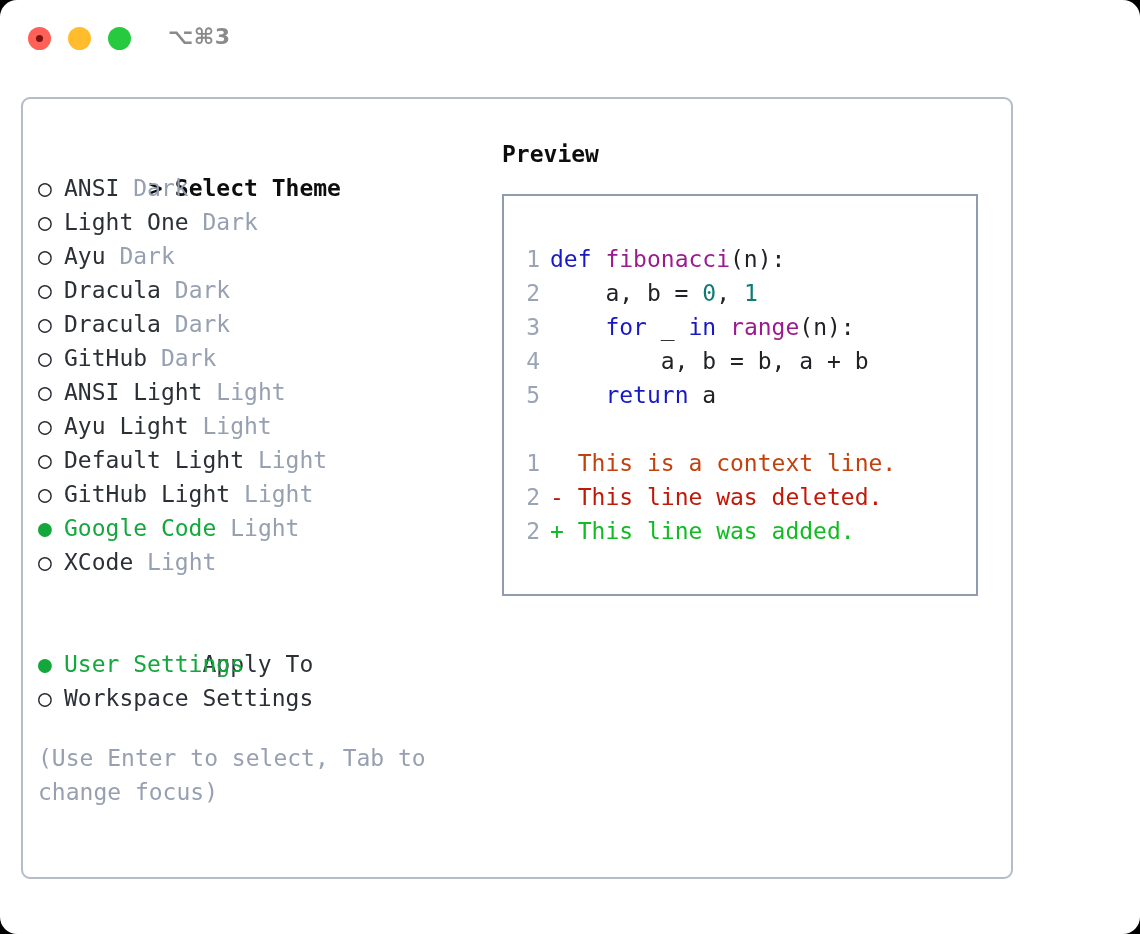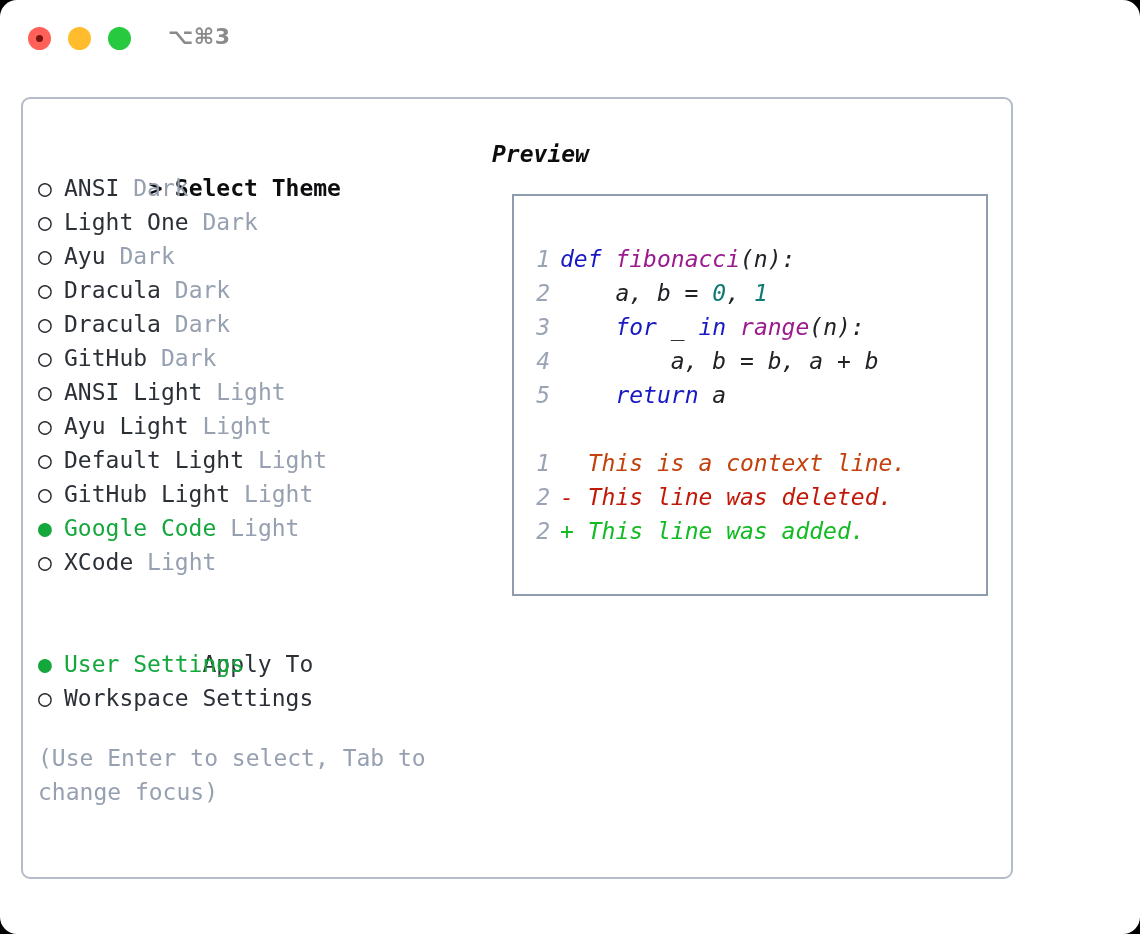"Preview" #right-col { font-style: italic -> none; left: 469px -> 479px }
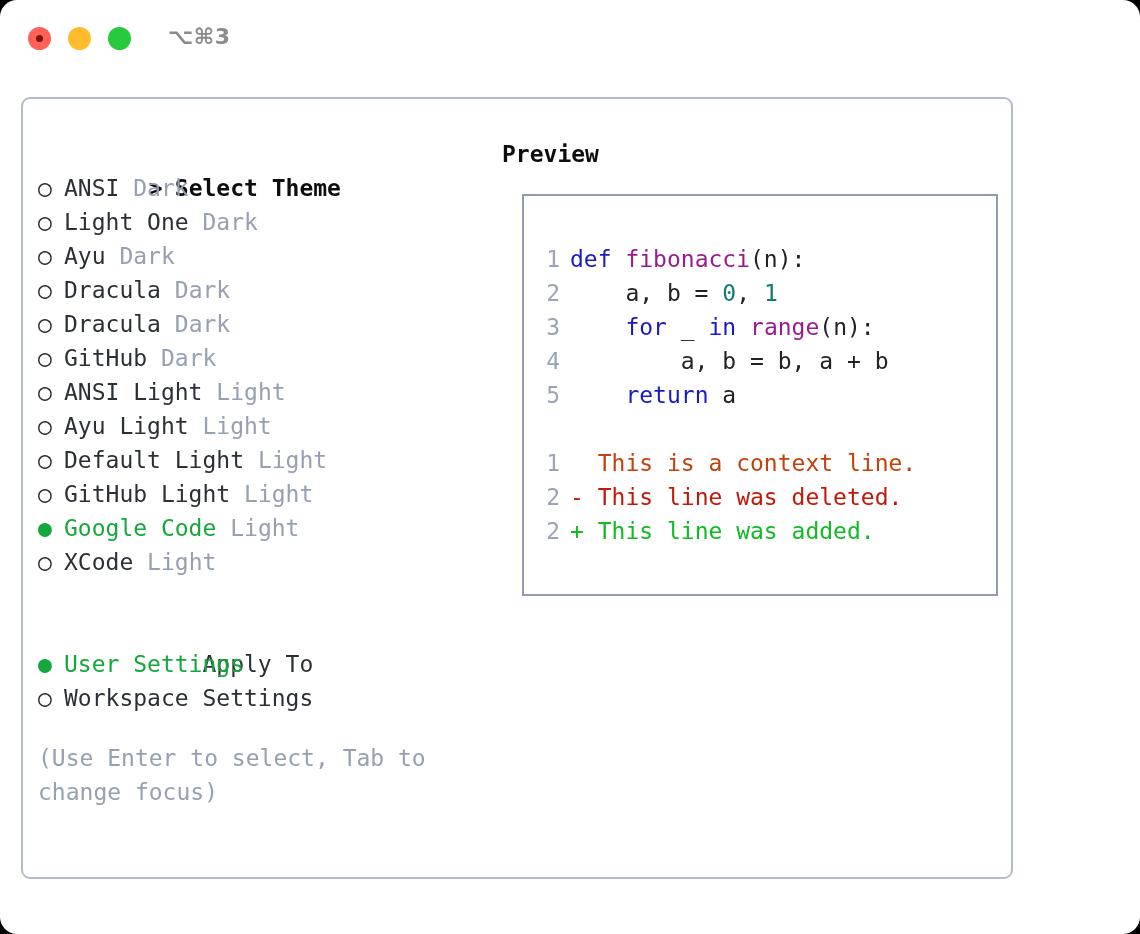"1 def fibonacci(n):" #preview-box { margin-left: 20px -> none }
